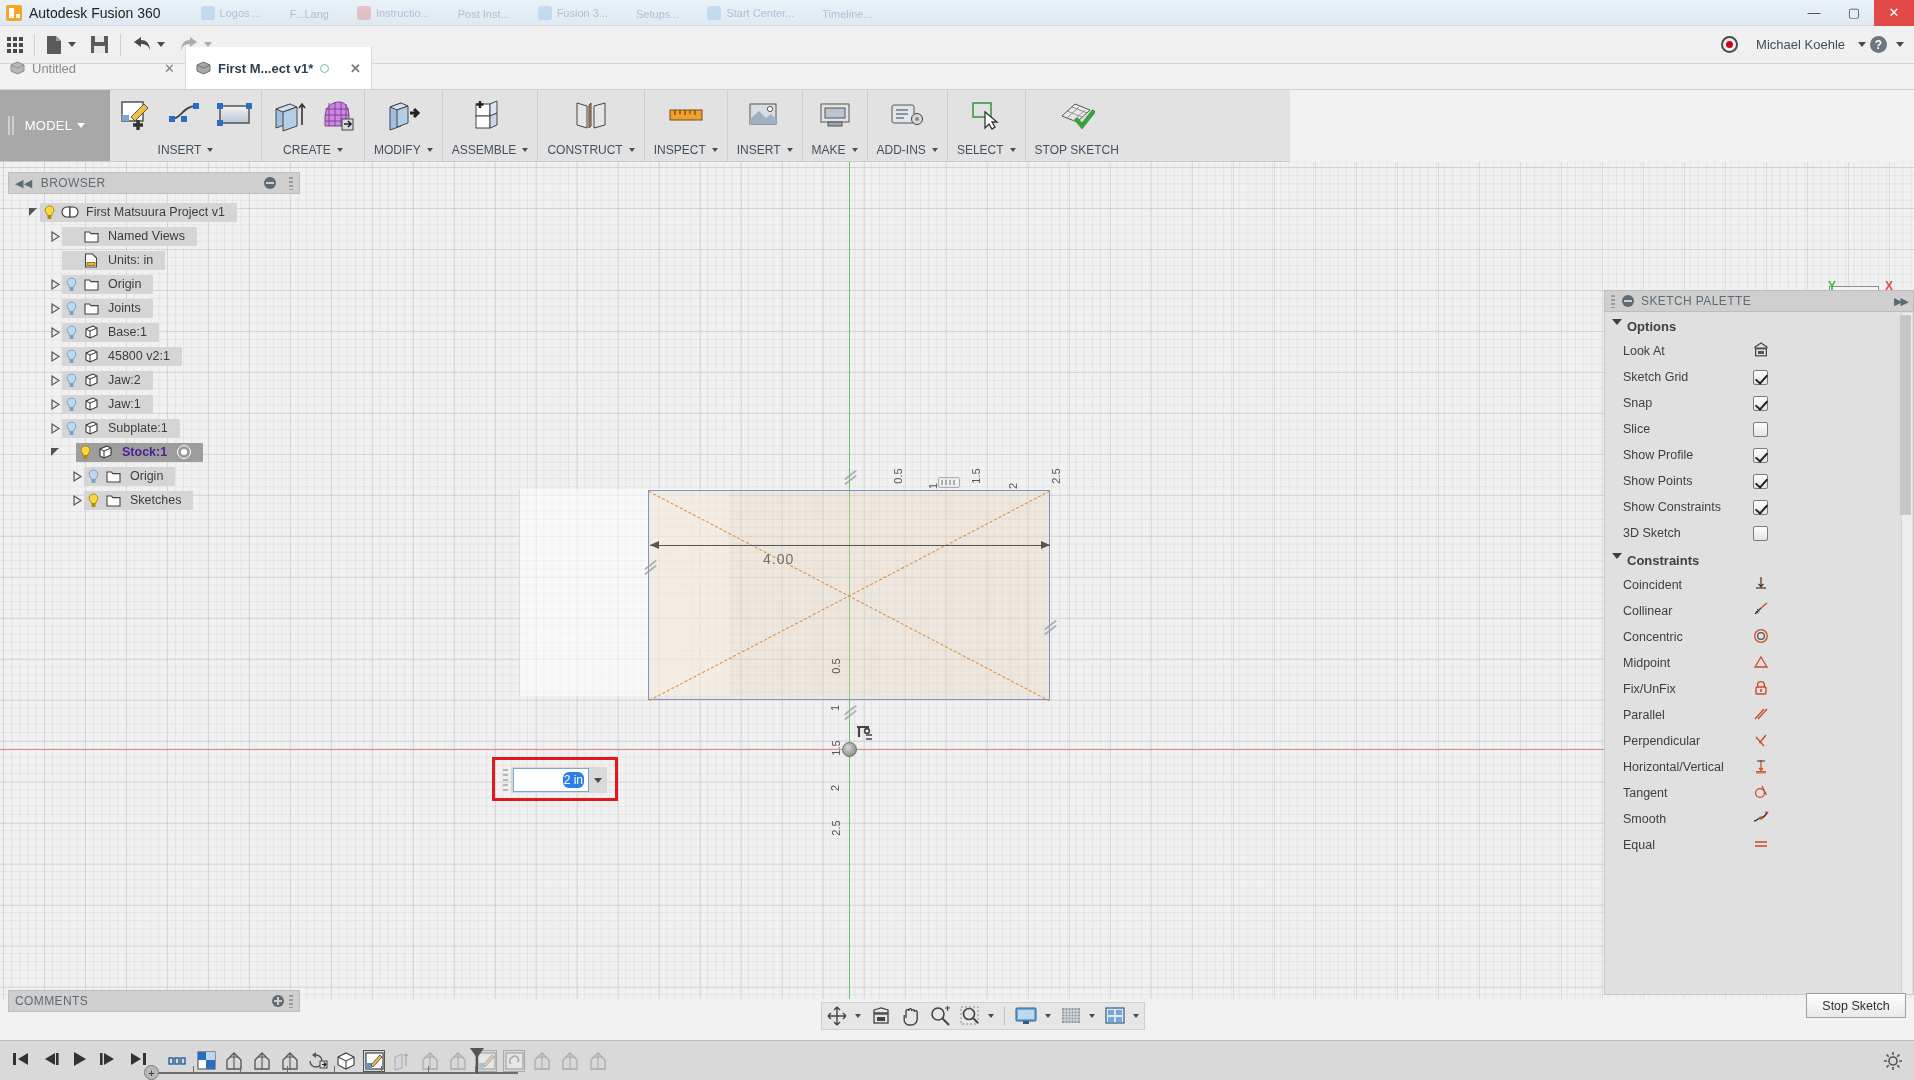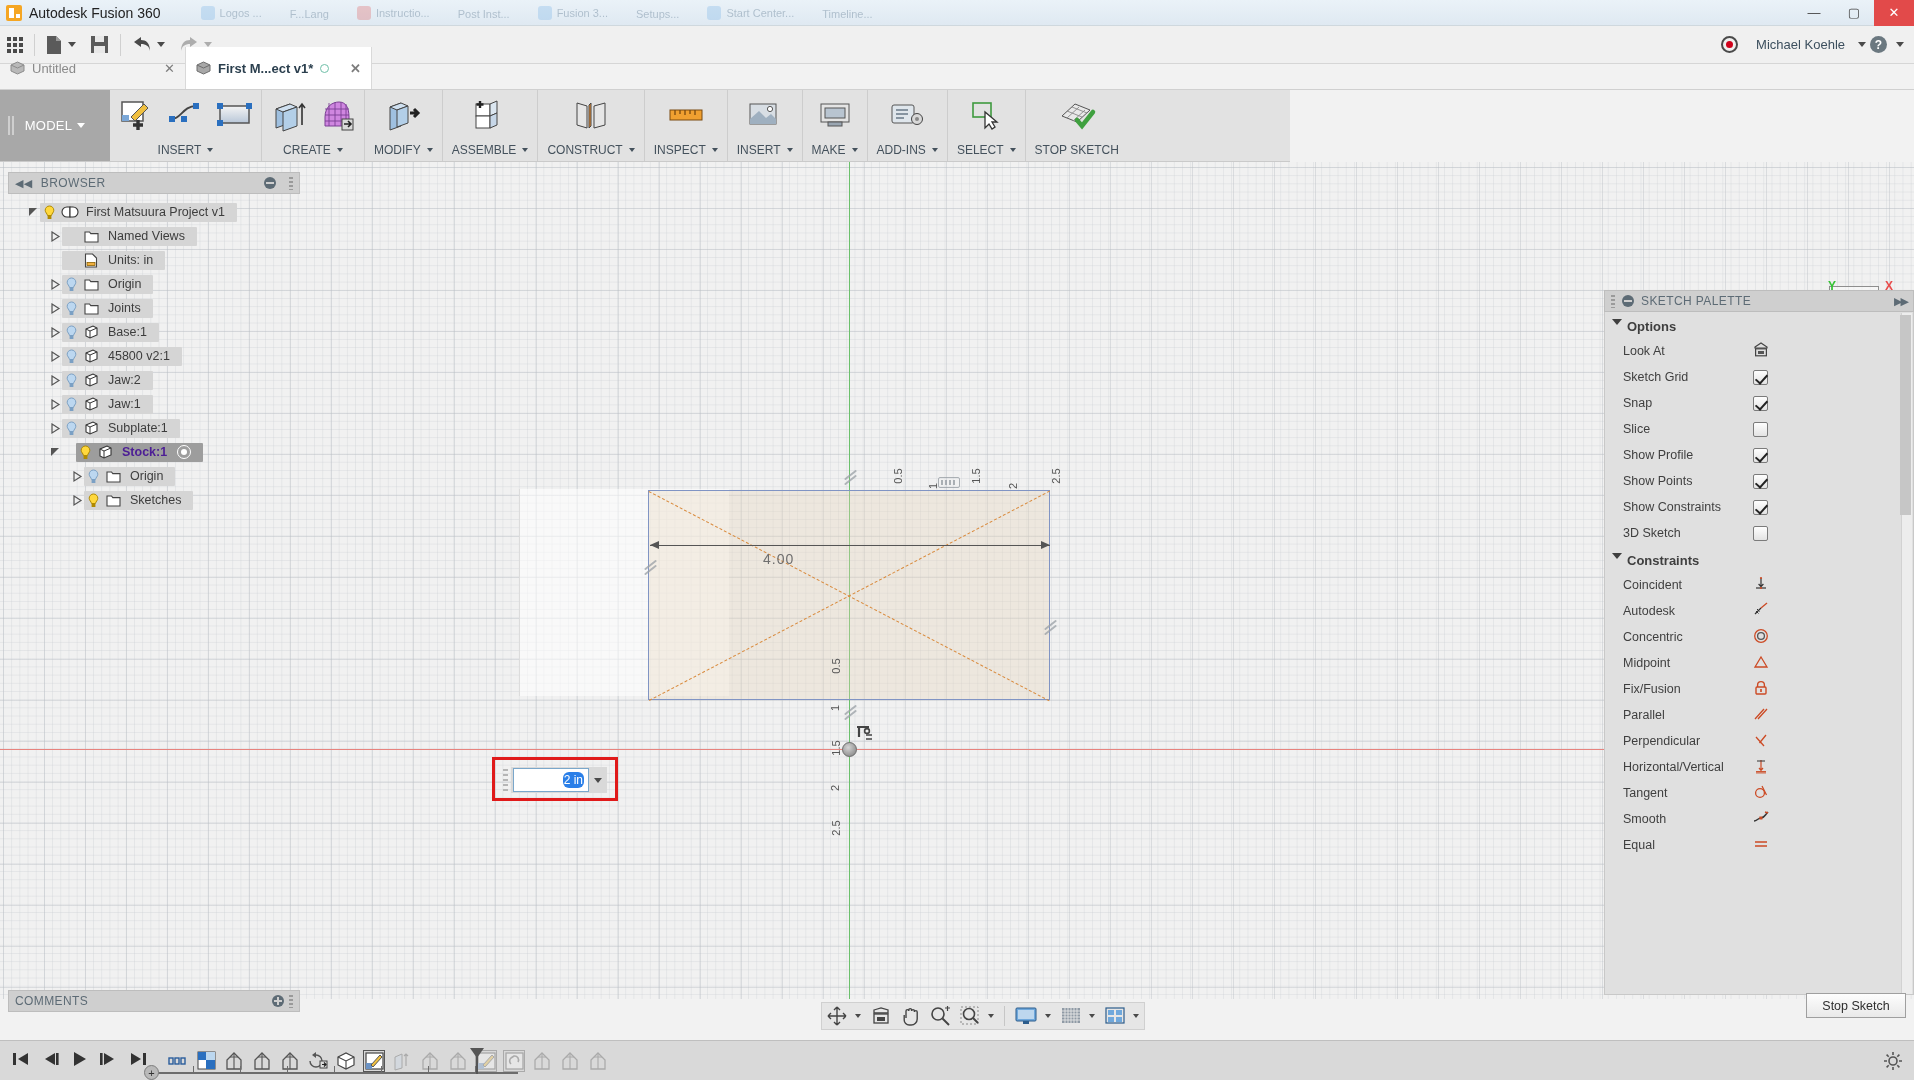"Autodesk" span.lbl { text: Autodesk -> Collinear }
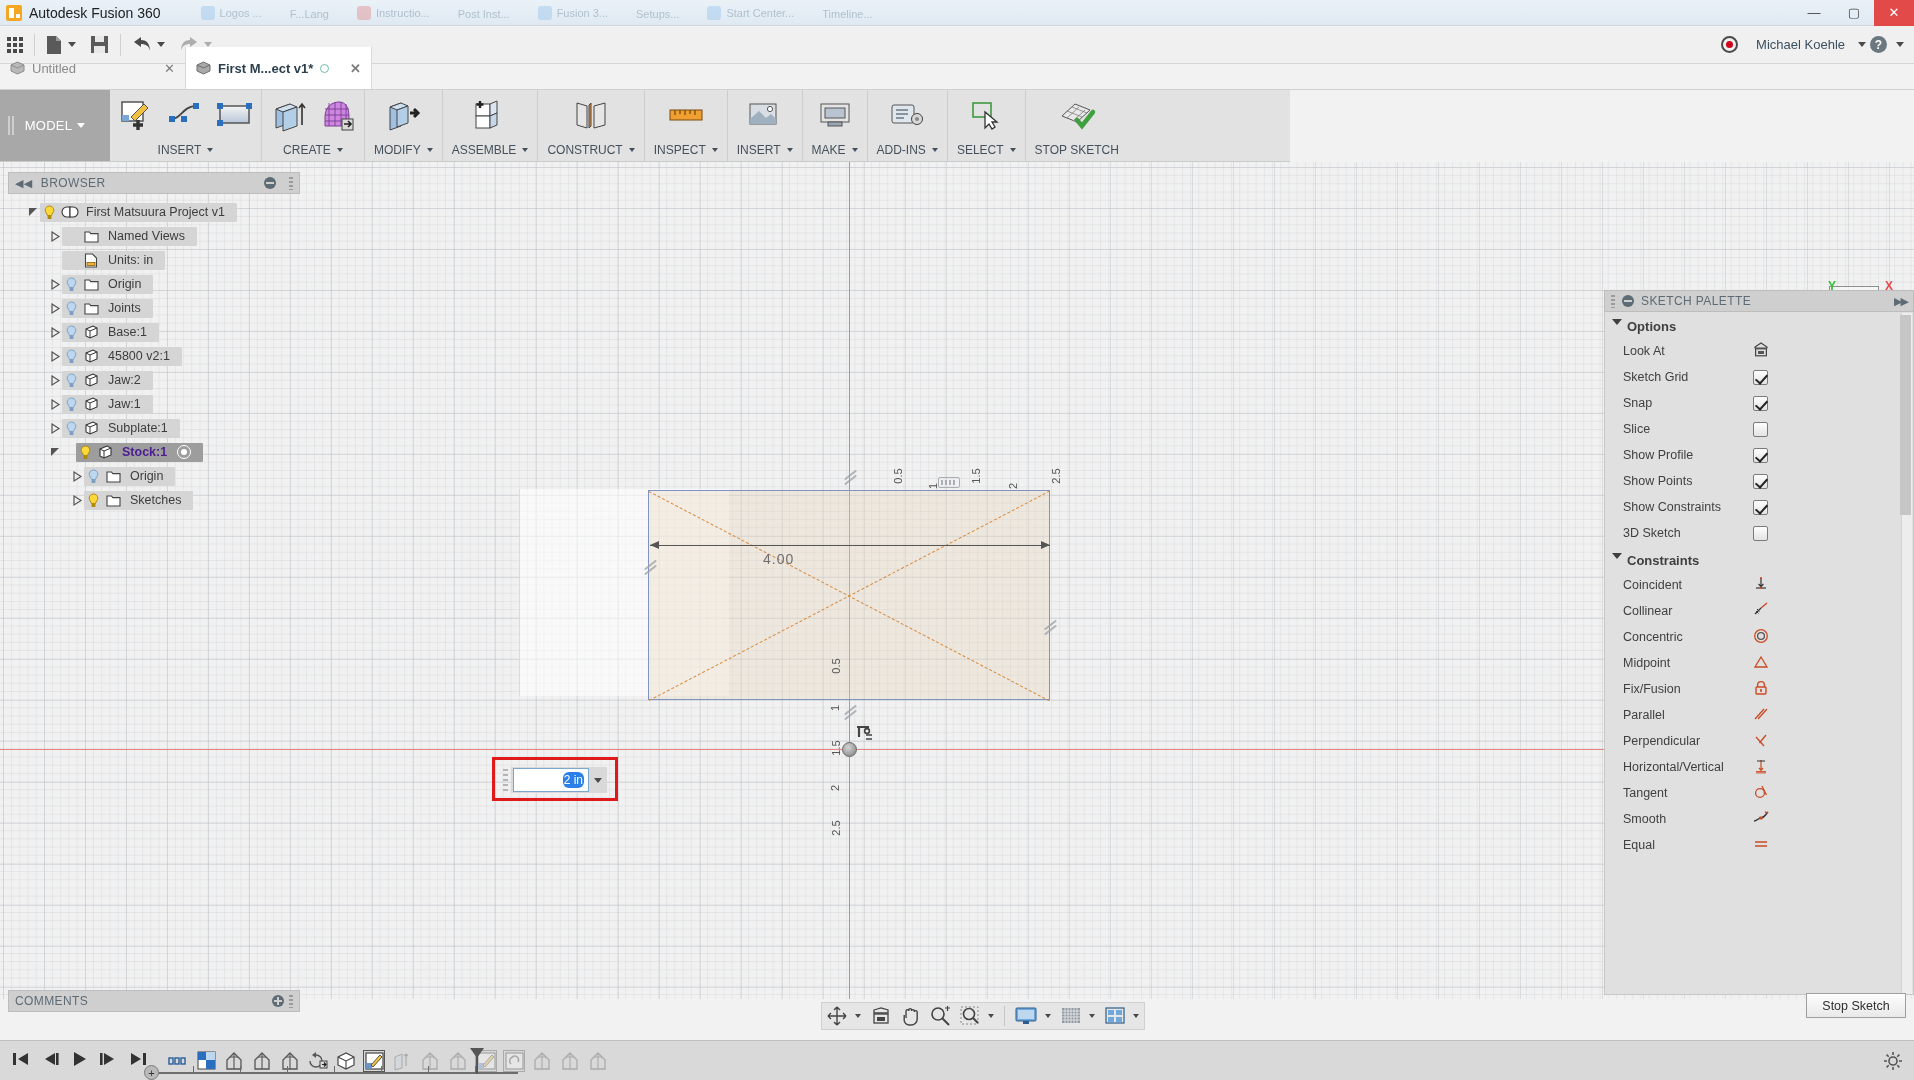"Fix/Fusion" span.lbl { text: Fix/Fusion -> Fix/UnFix }
